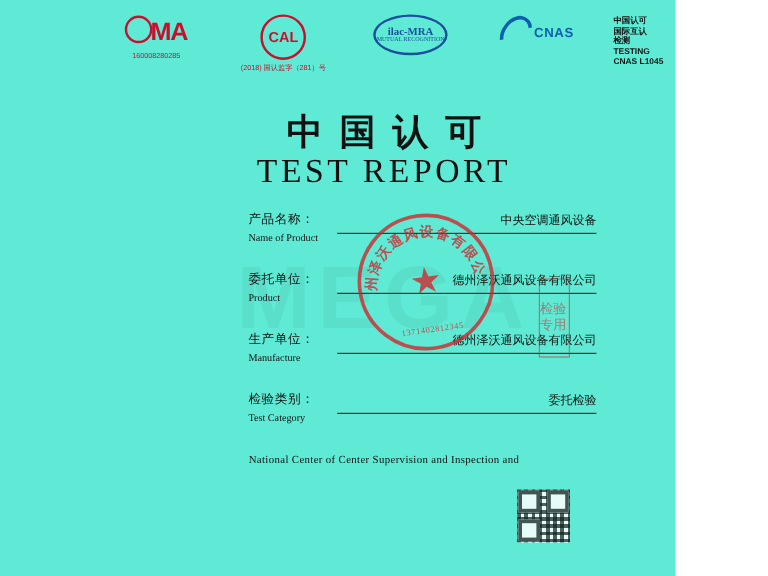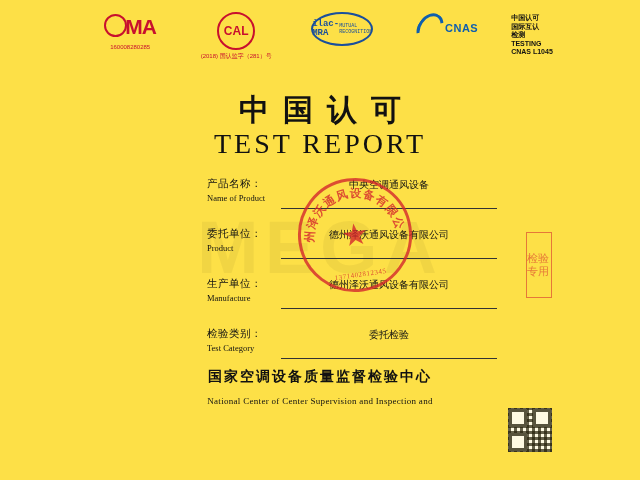"MA" .page { background: #fde047 -> #5eead4; width: 640px -> 563px }
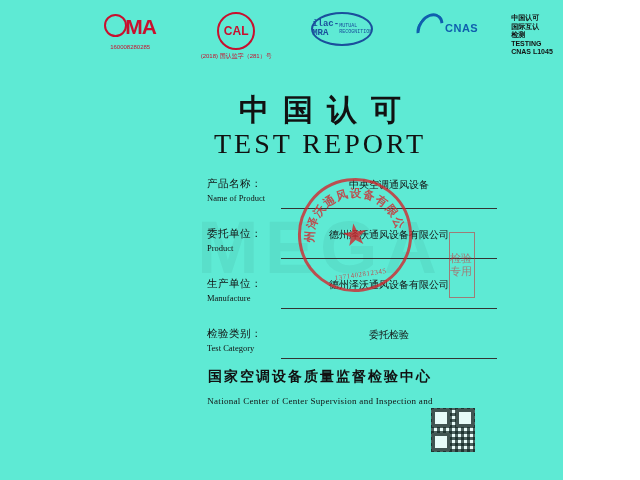"ilac-MRA" .ilac { flex-direction: row -> column; font-family: Liberation Mono, monospace -> Liberation Serif, serif }
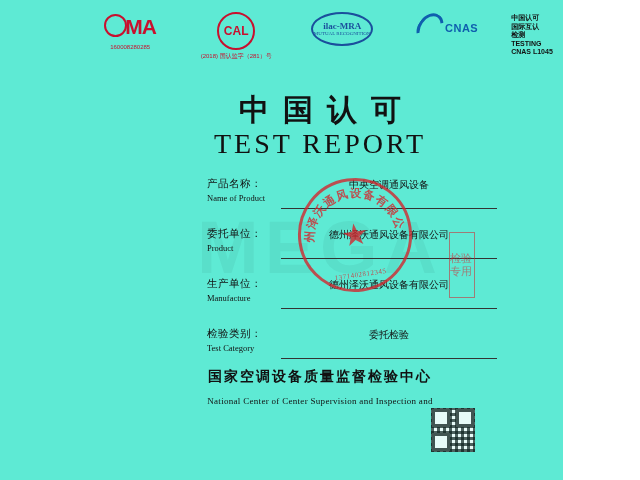"中央空调通风设备" .field-value { padding-bottom: 16px -> 2px; text-align: center -> right }
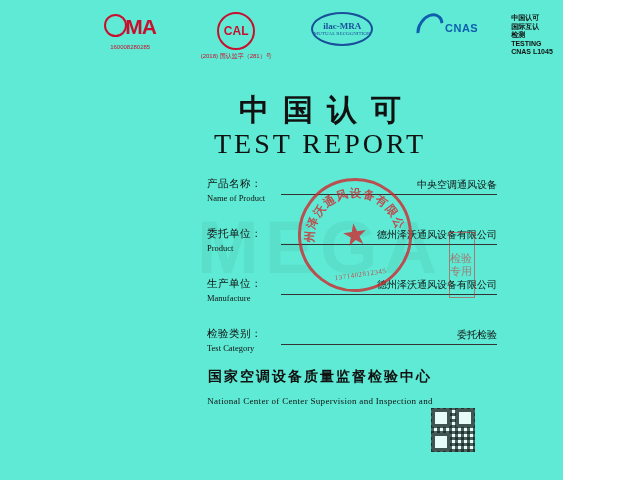"国家空调设备质量监督检验中心" div.org-cn { html: <div>国家空调设备质量监督检验中心</div> -> none }
